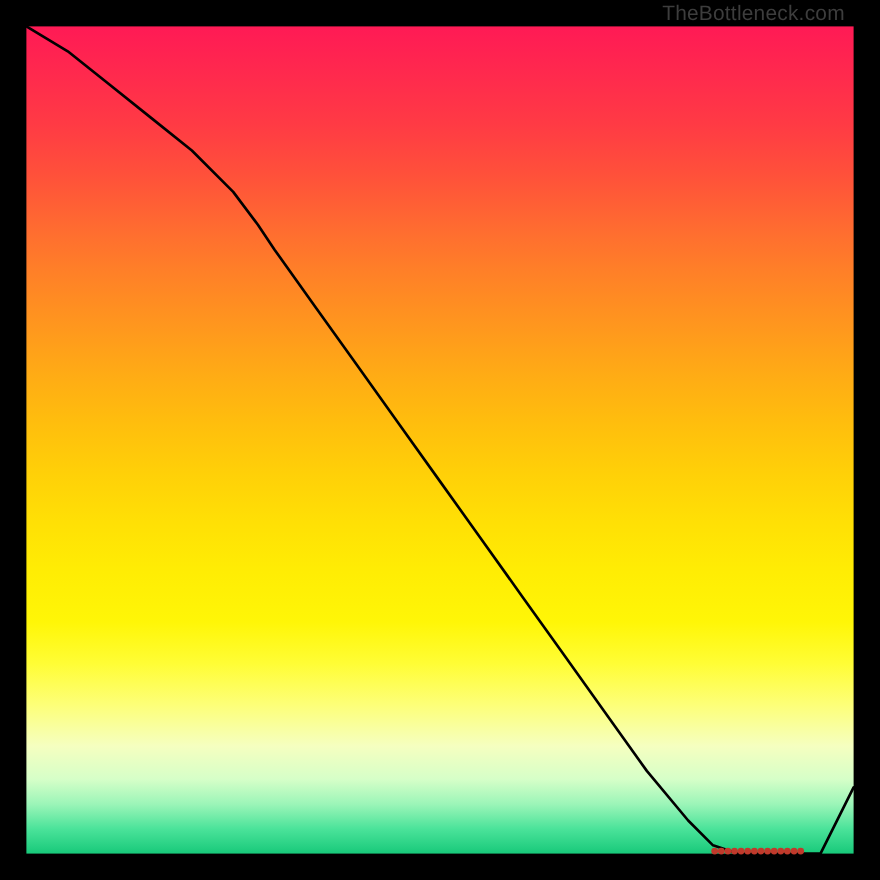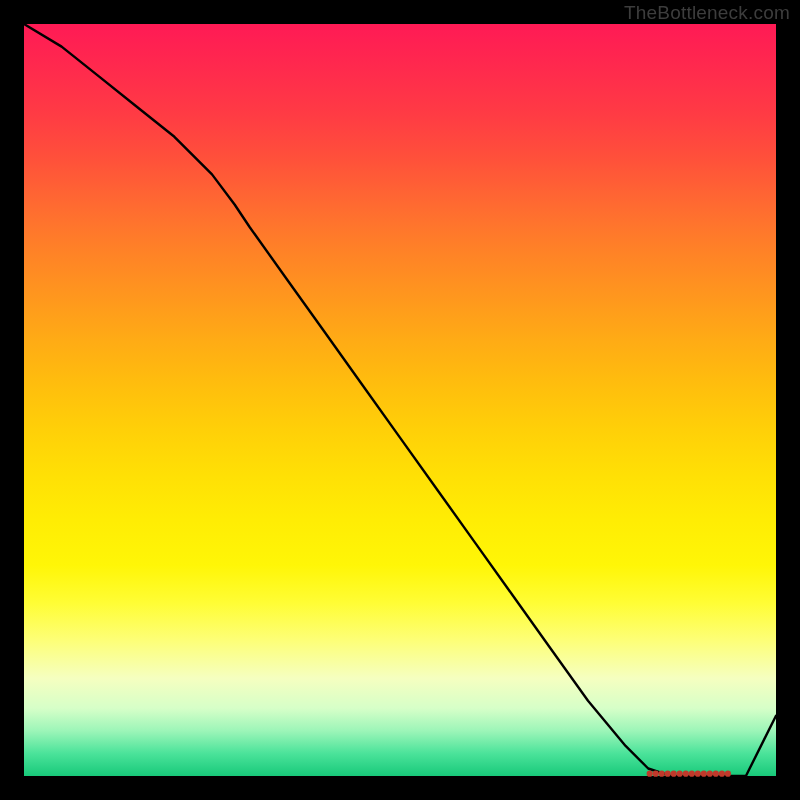"TheBottleneck.com" .attrib { right: 10px -> 32px }
